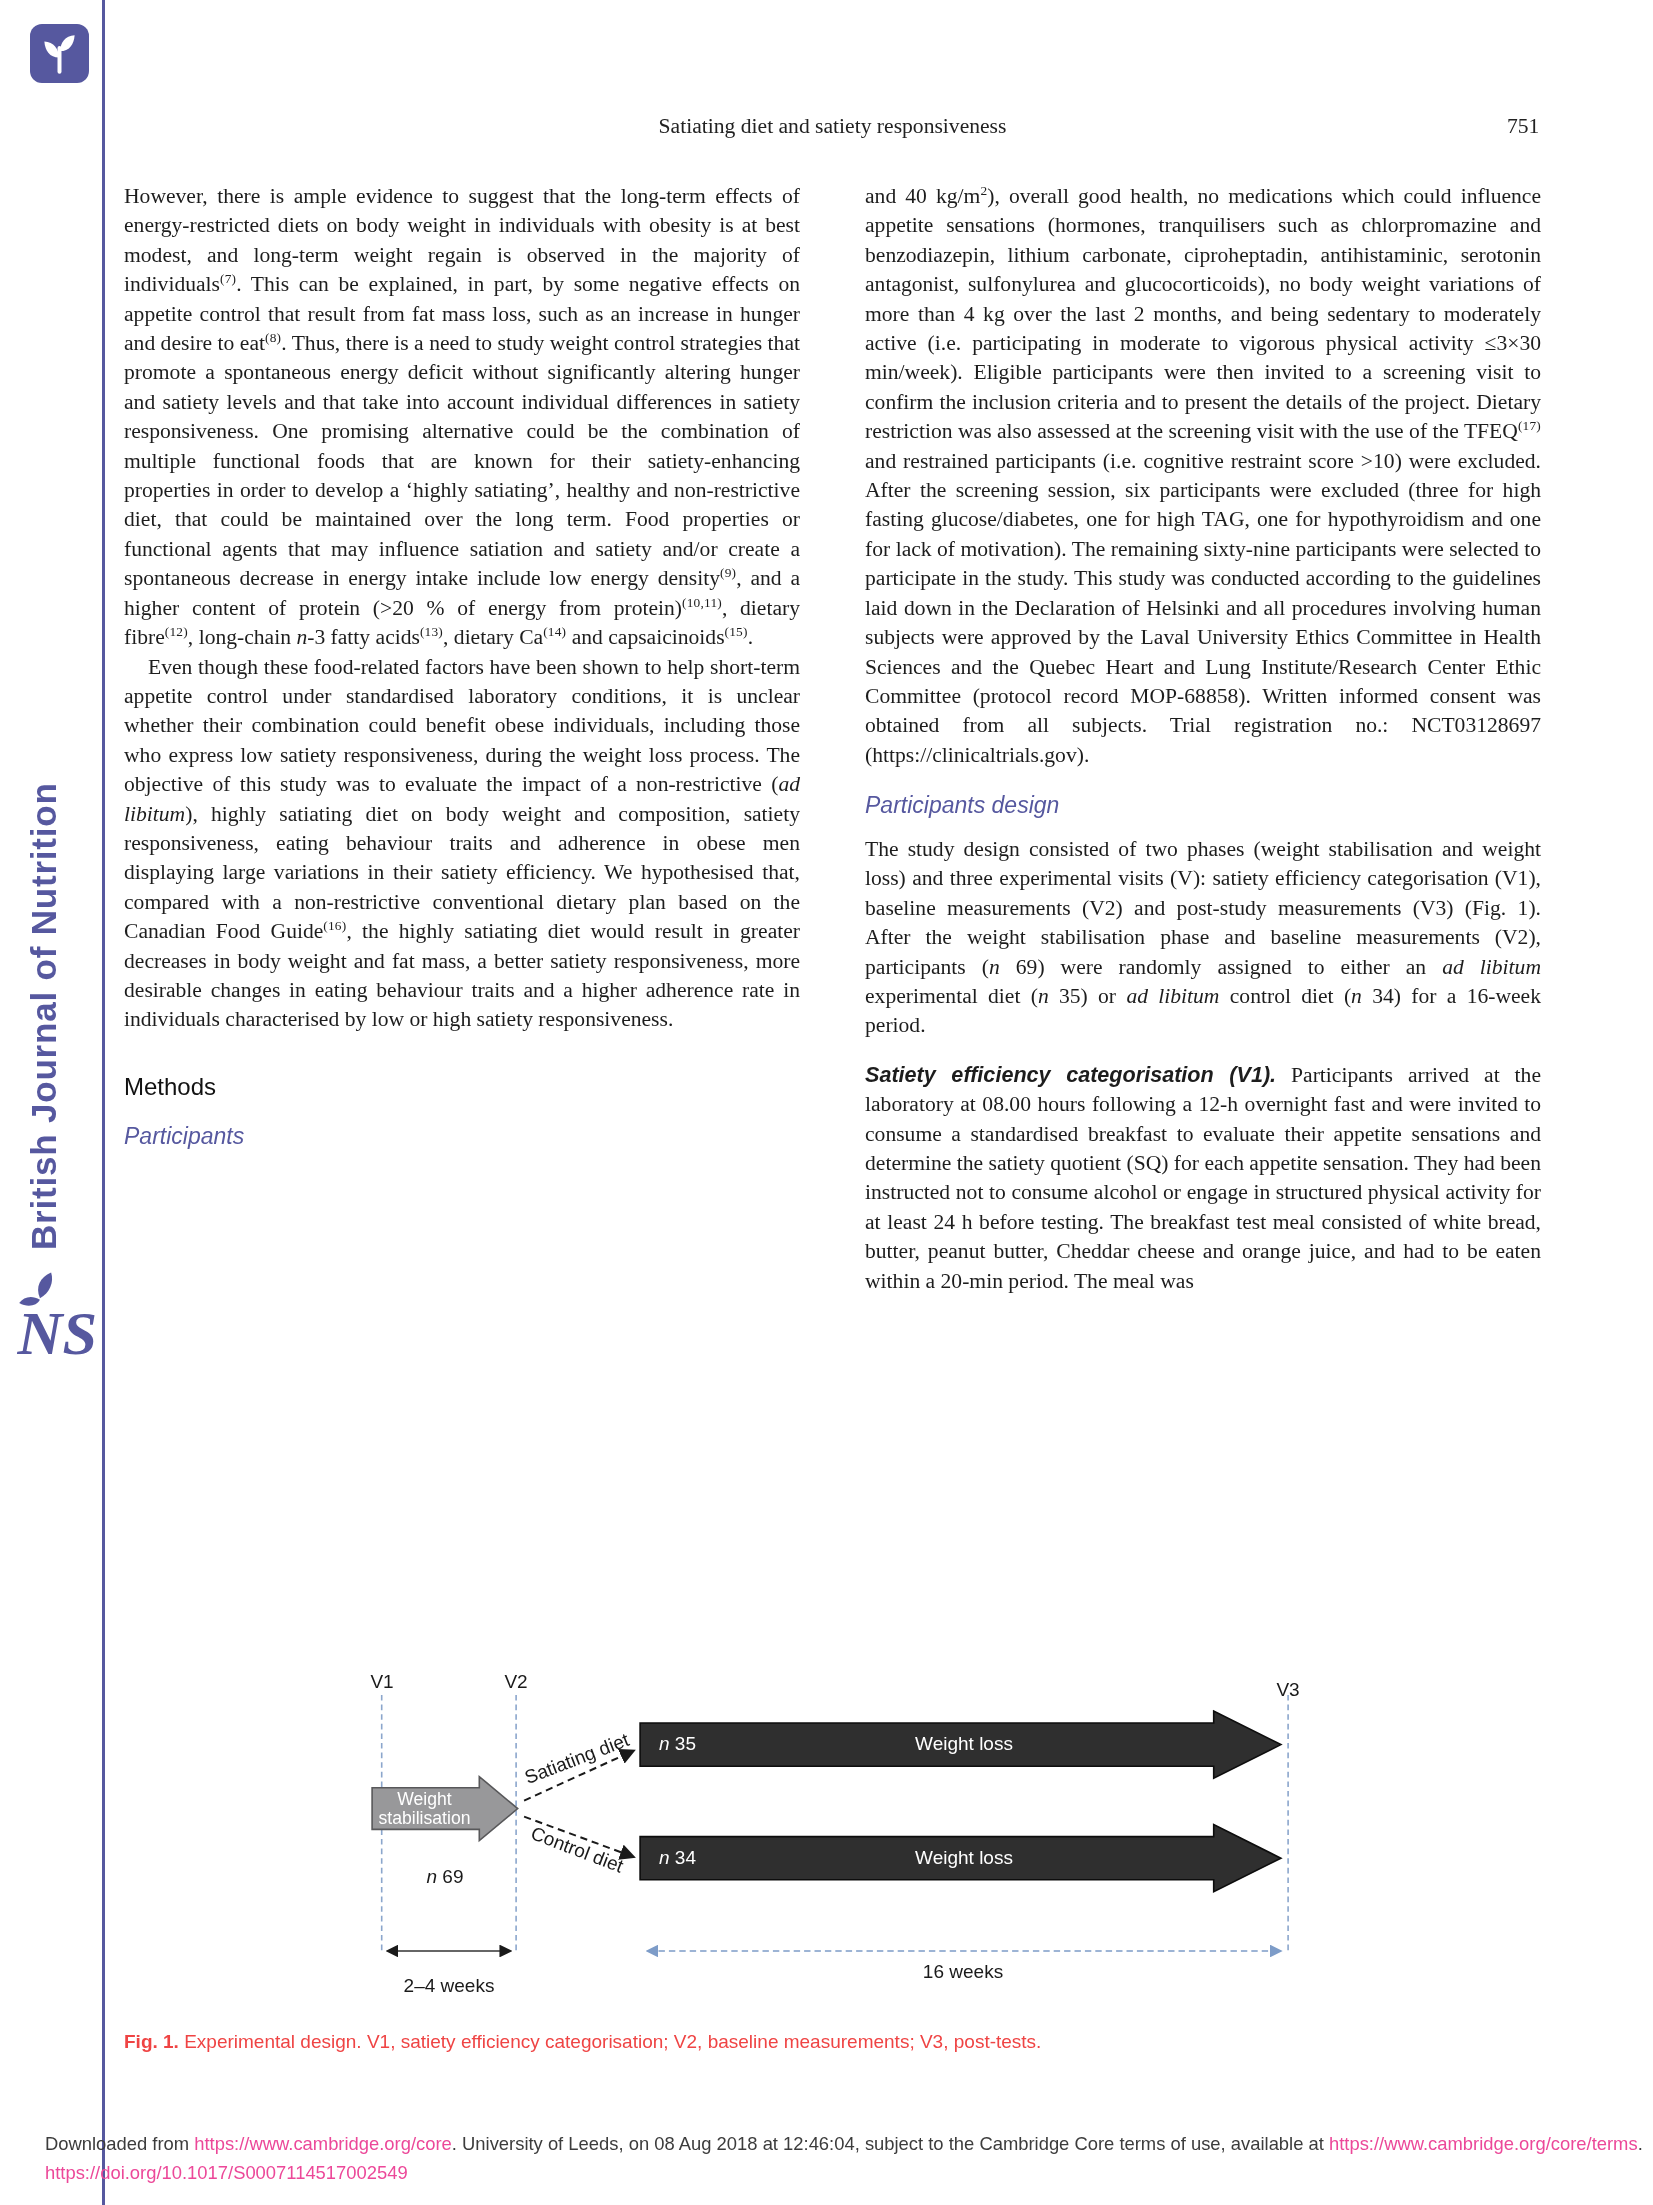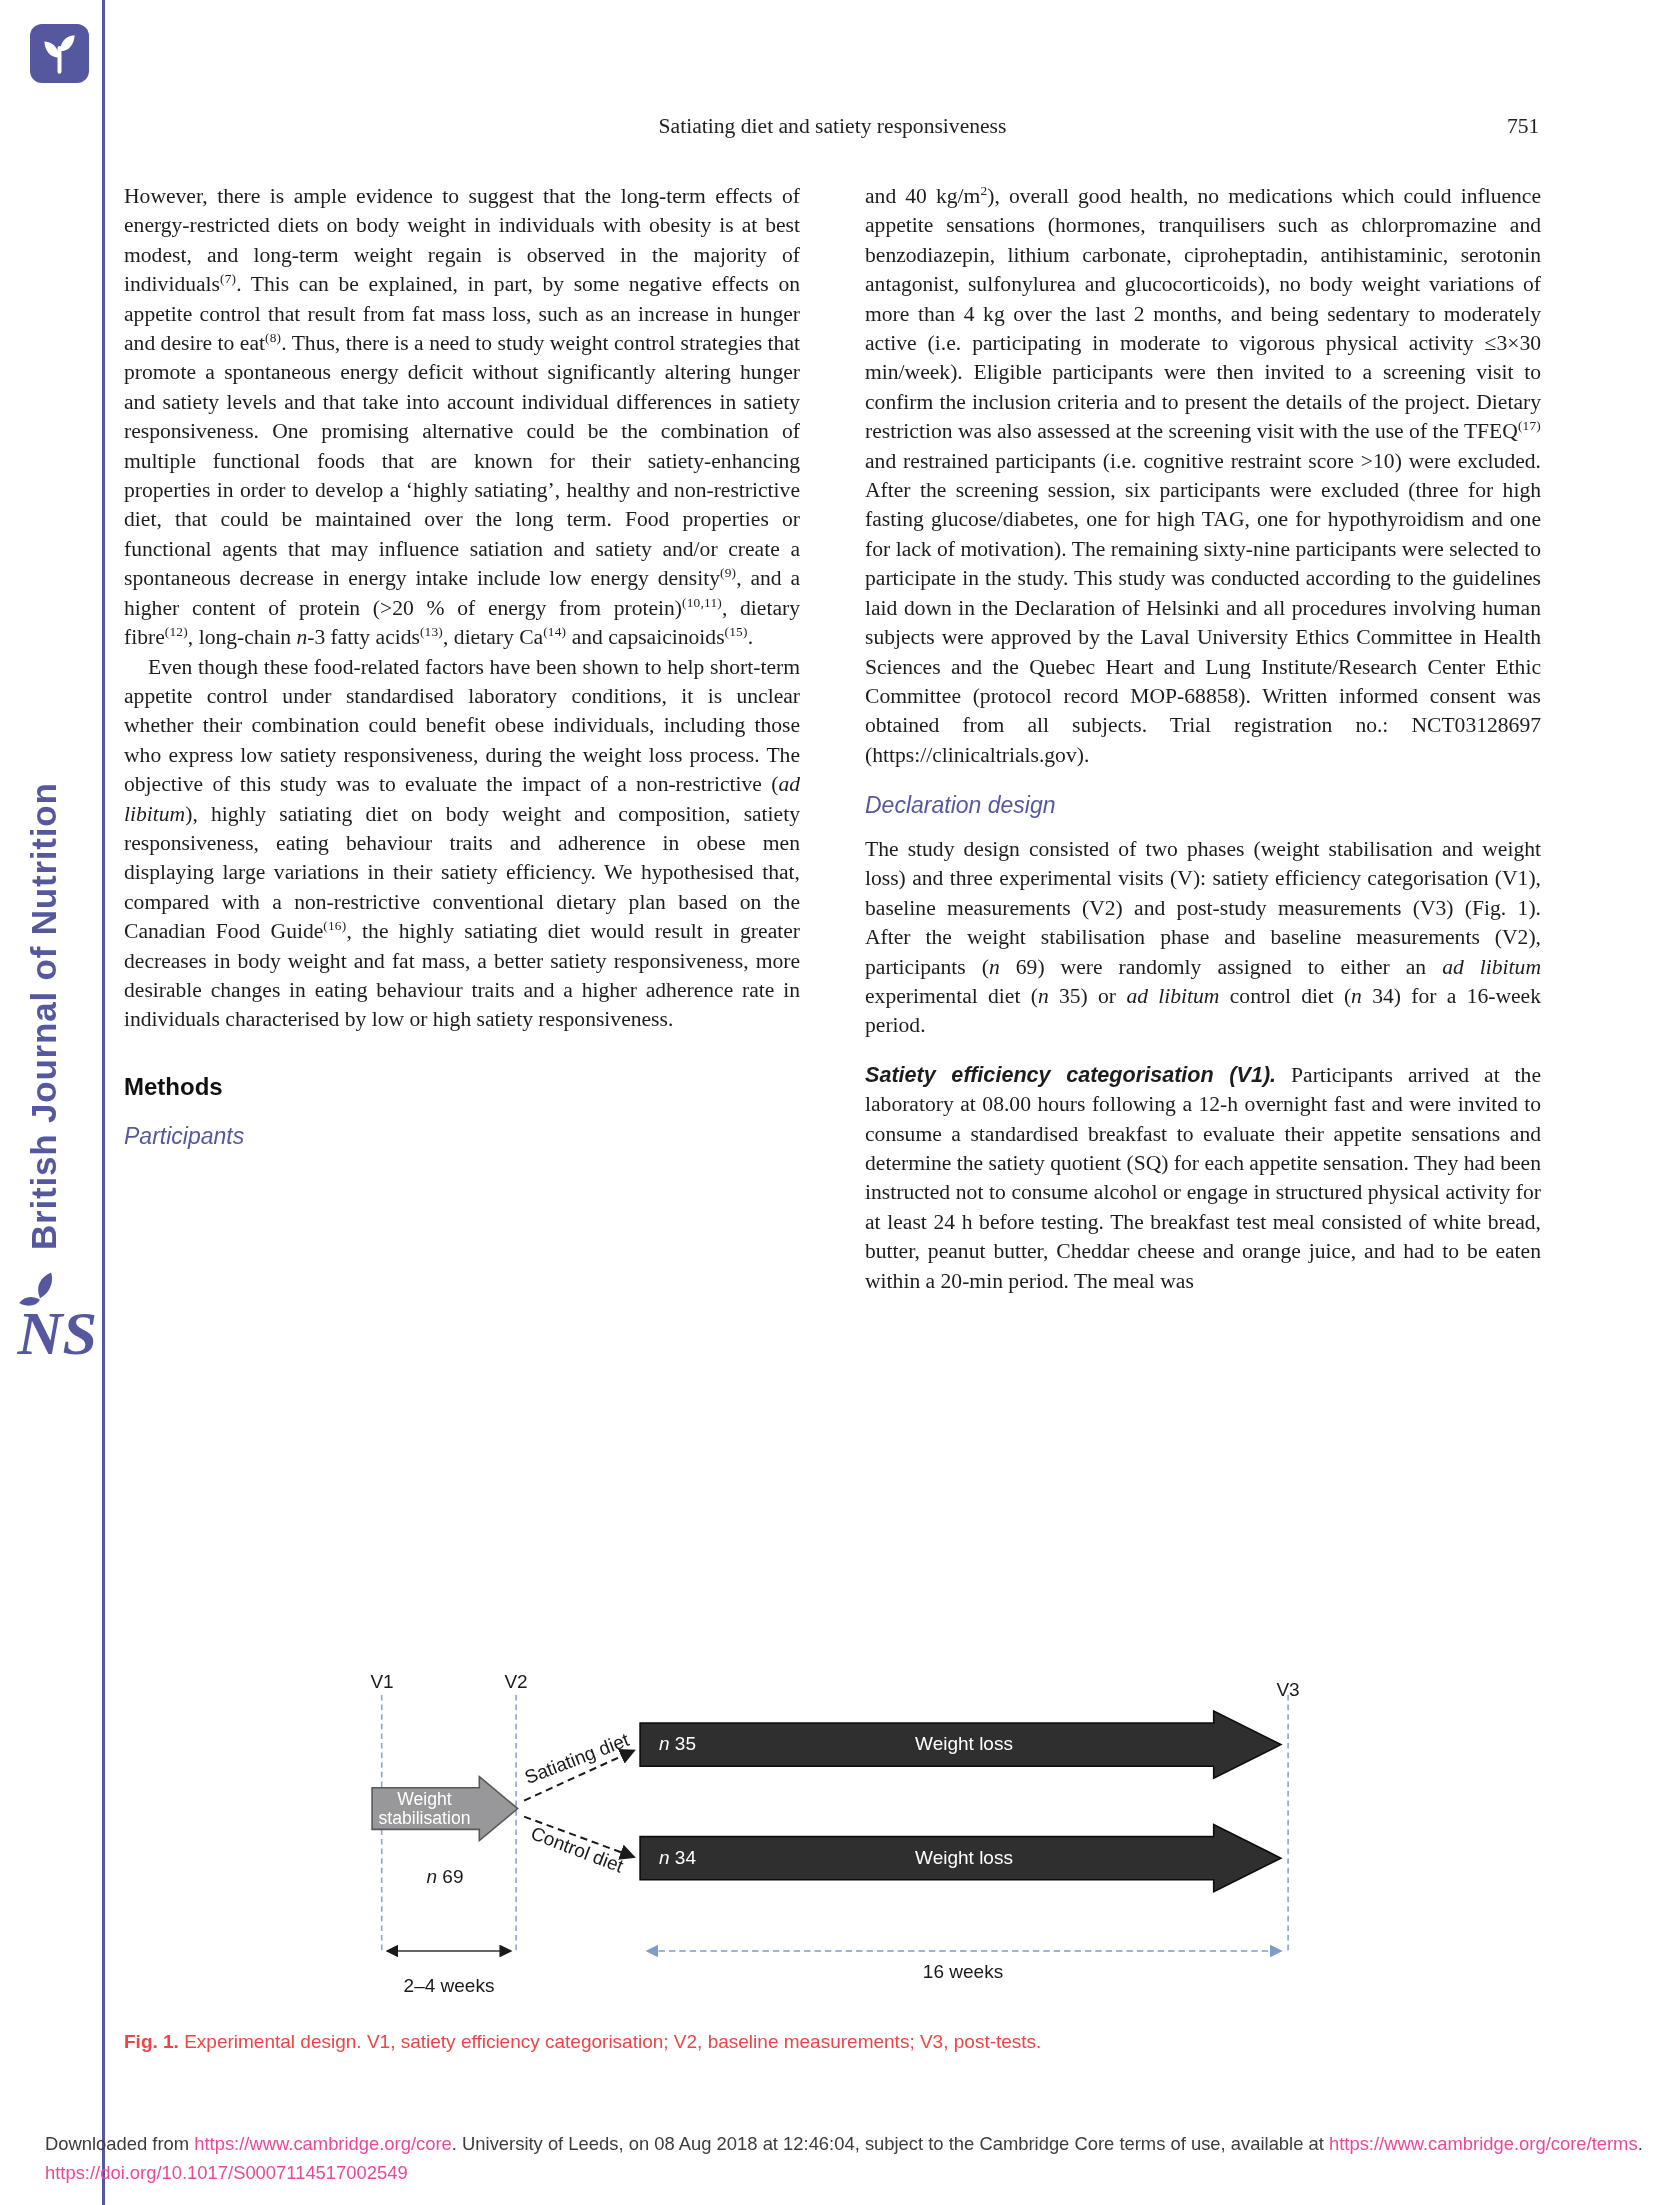"Declaration design" h3.sub { text: Declaration -> Participants }
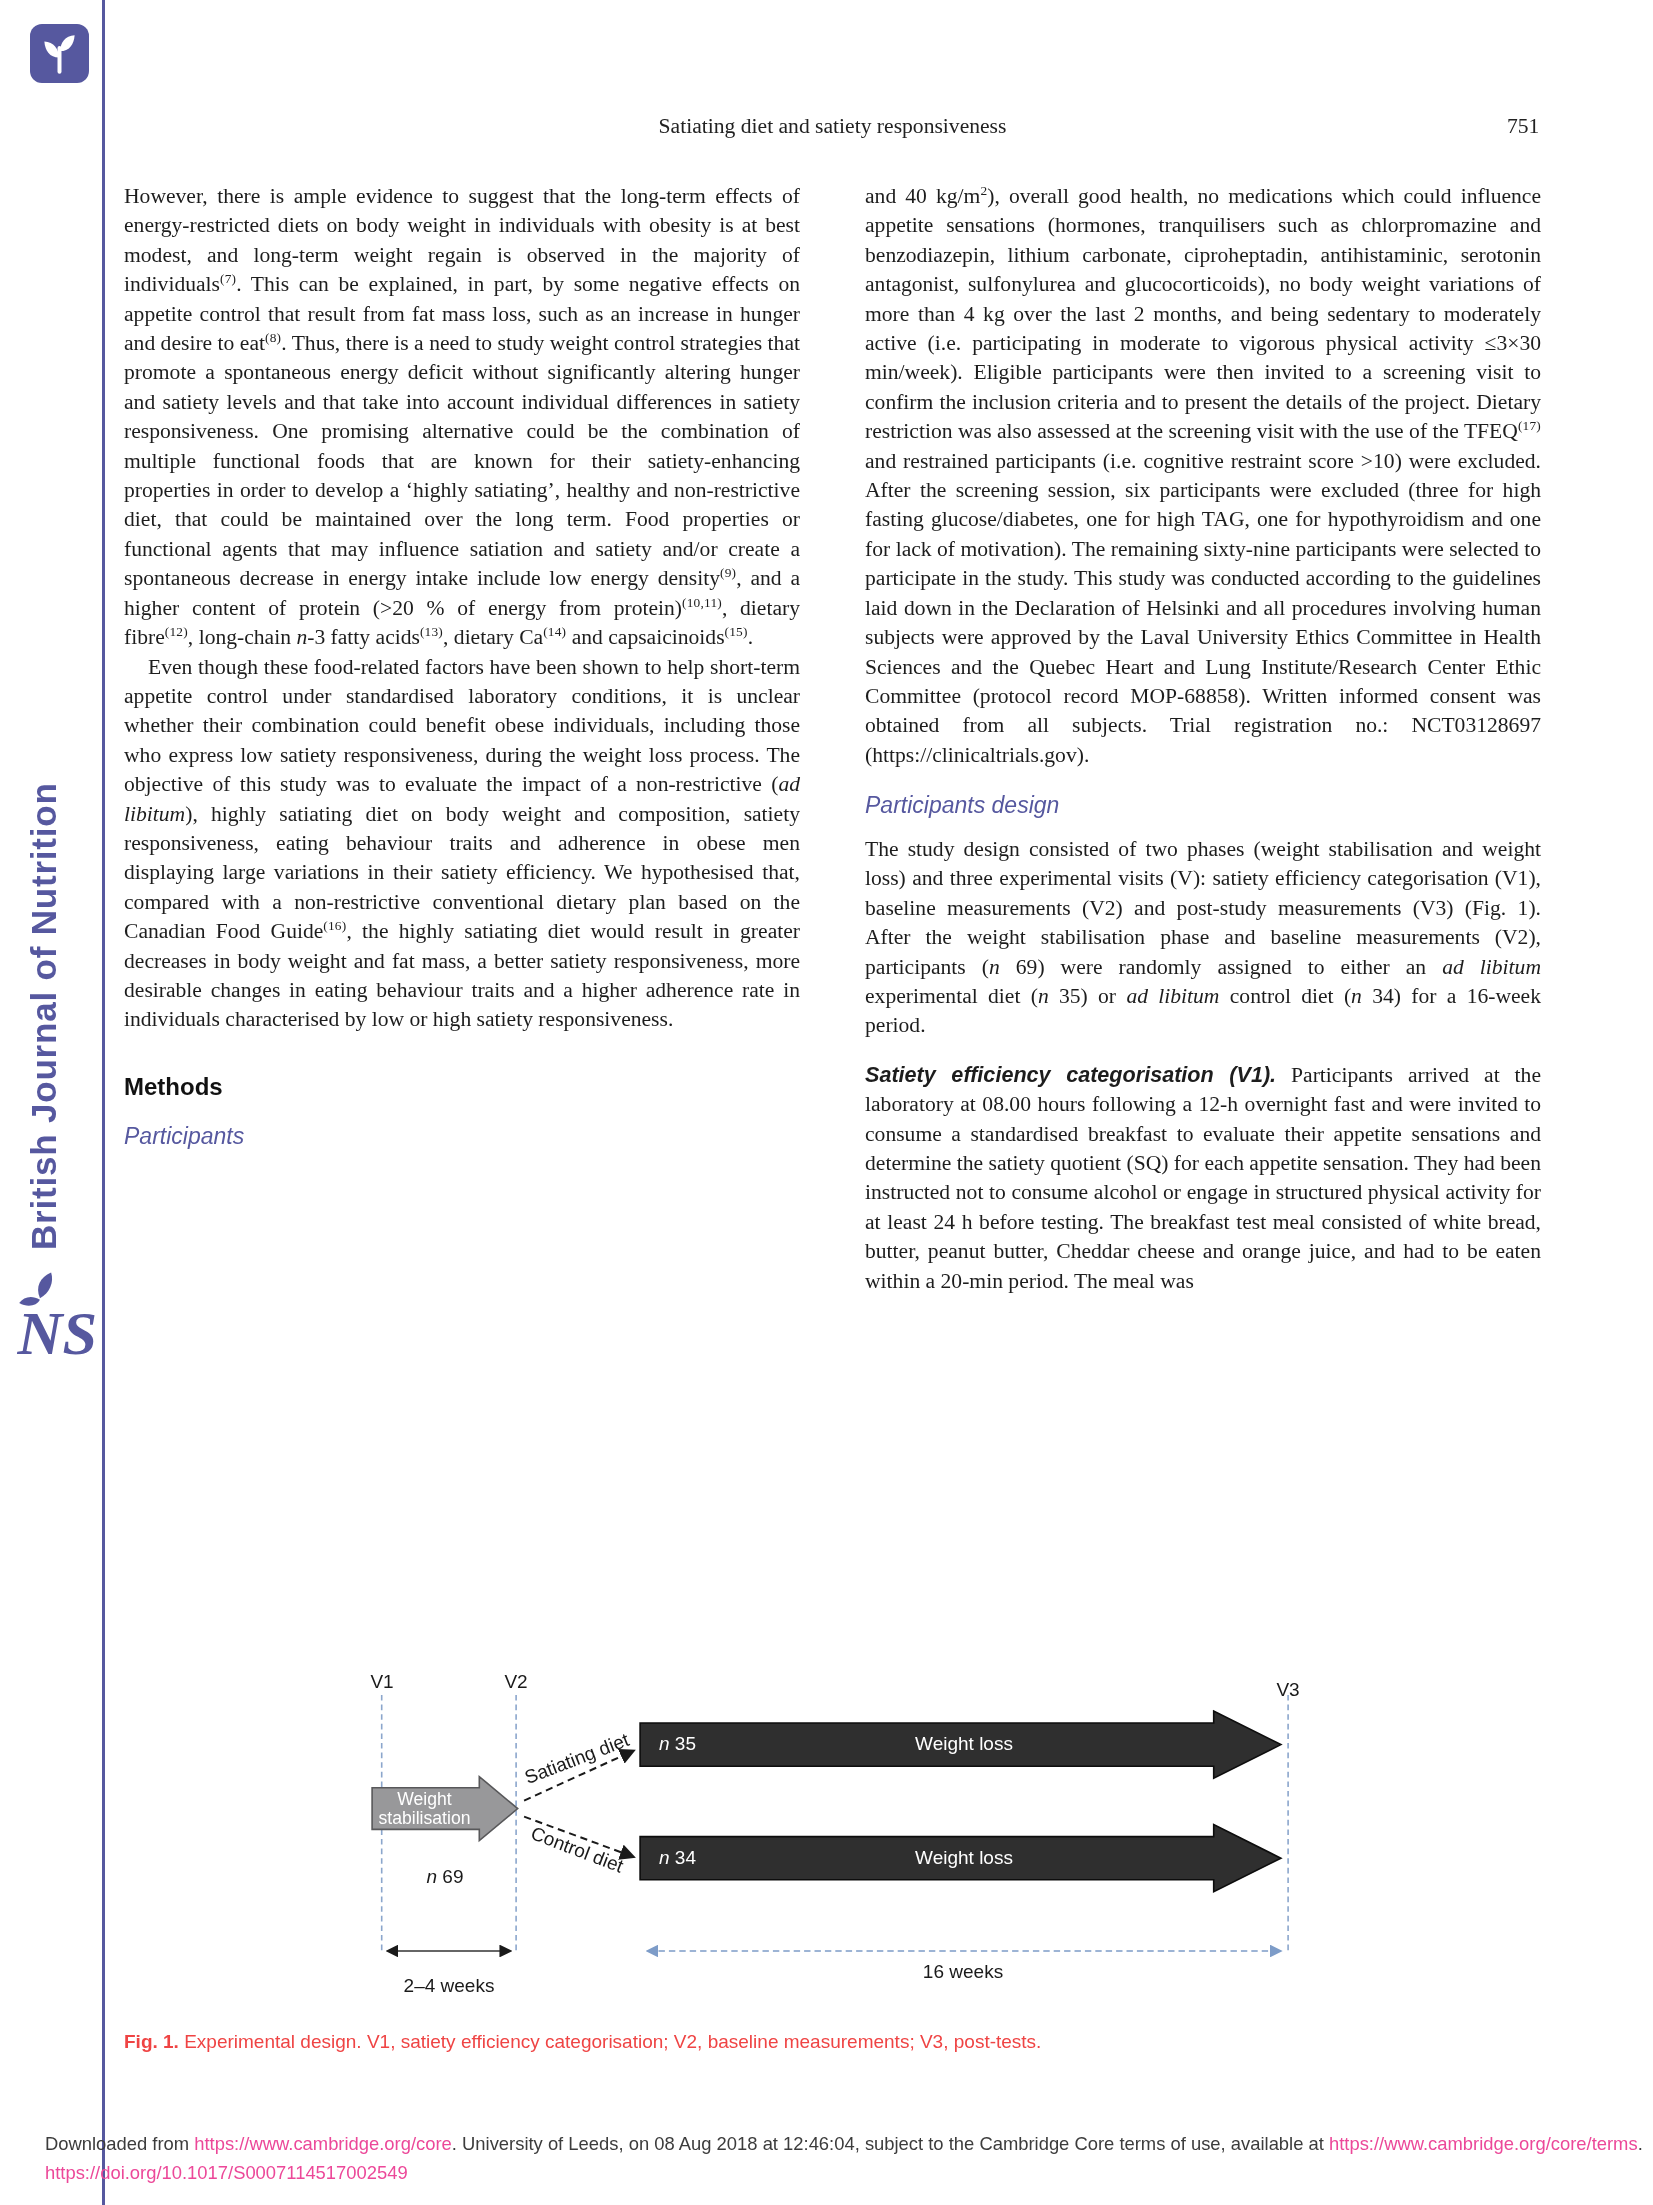"Methods" h2.methods { font-weight: 700 -> 400 }
